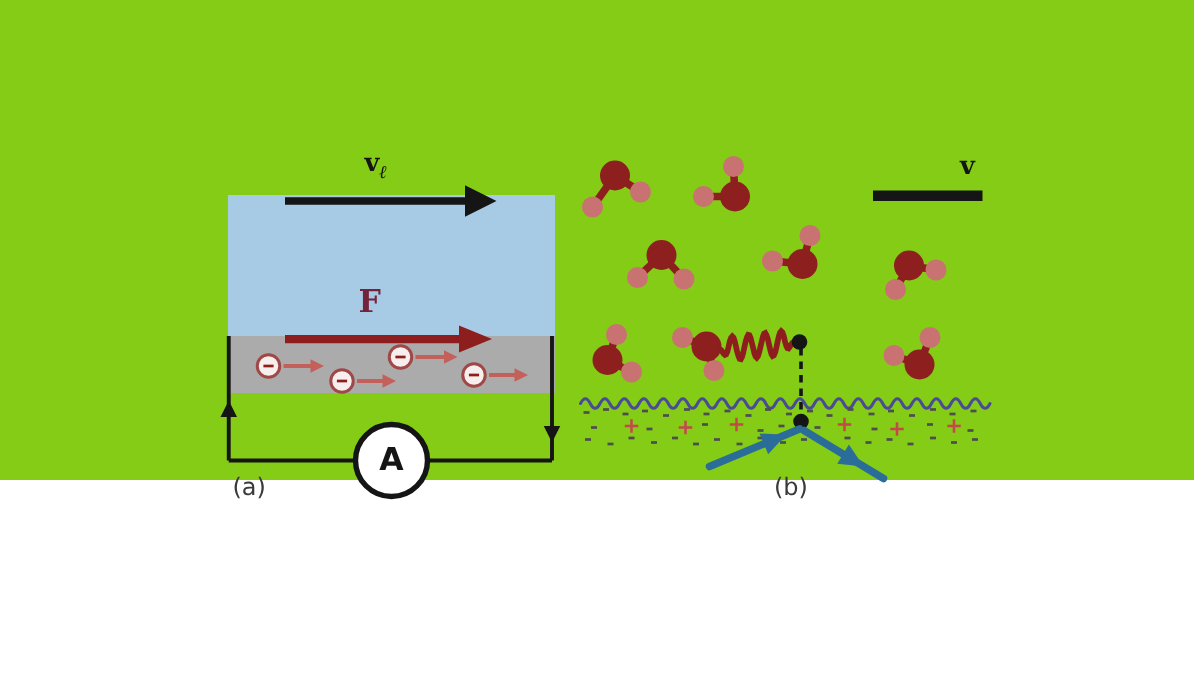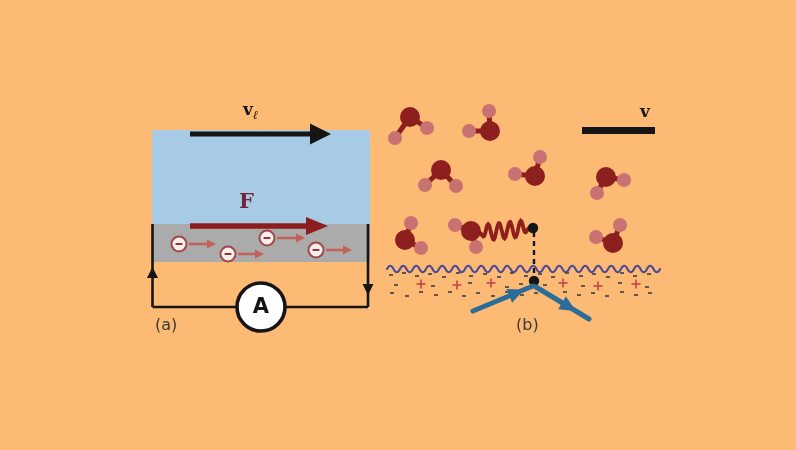"vℓ" .stage { background: #fdba74 -> #84cc16; height: 450px -> 320px }
